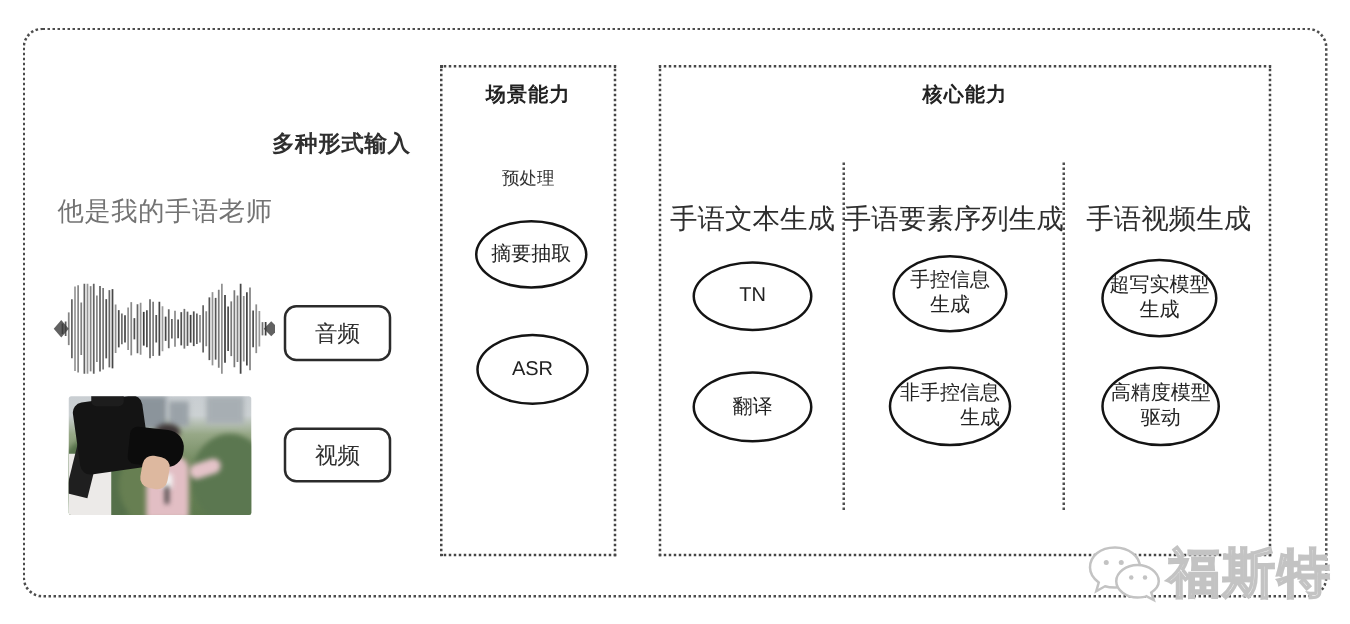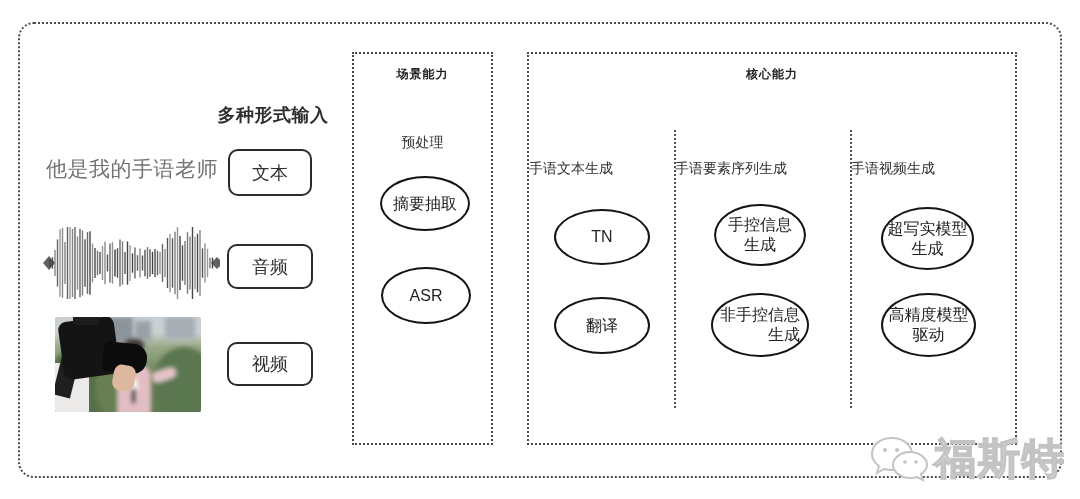"场景能力" .panel-title { font-size: 12px -> 16px }
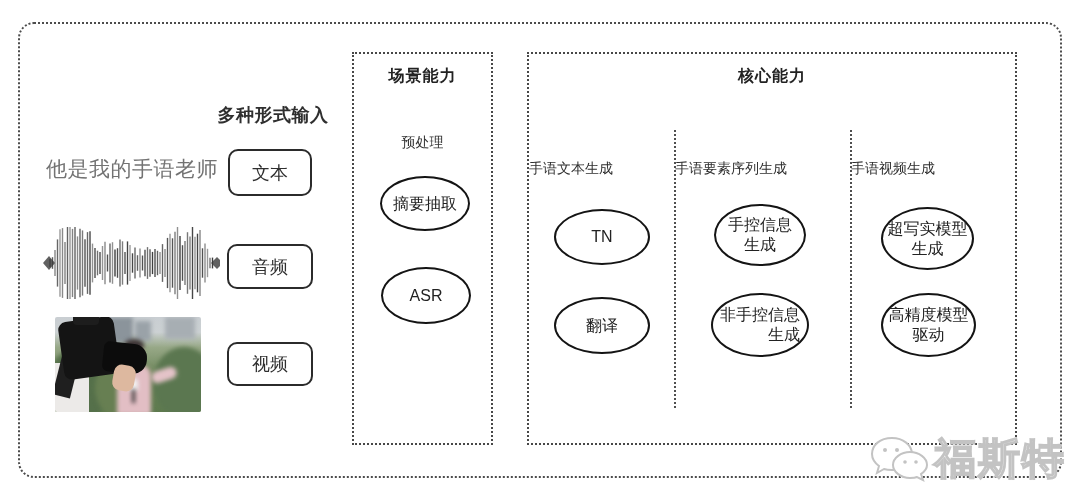"文本" div.input-box { html: <div>文本</div> -> none }
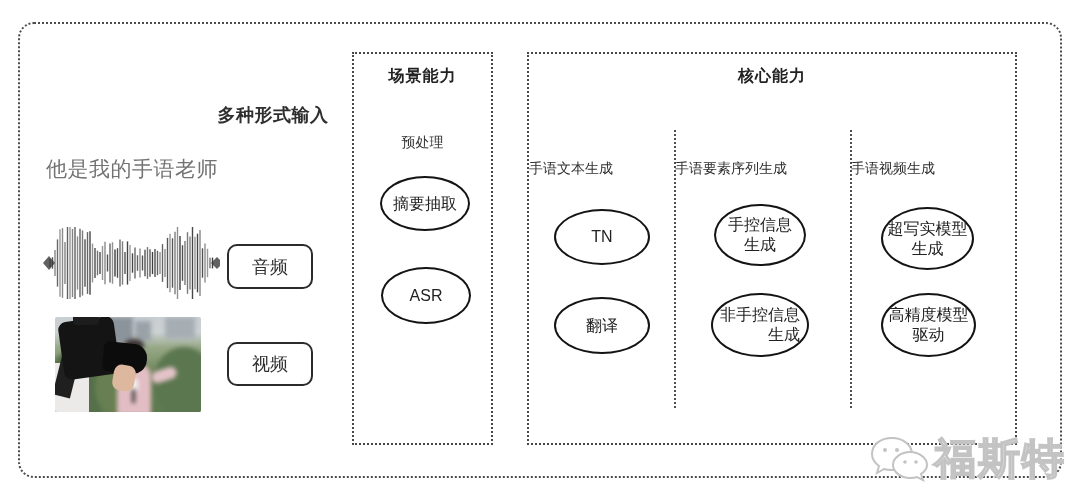"手语文本生成" .col-header { font-size: 14px -> 22px; text-align: left -> center }
